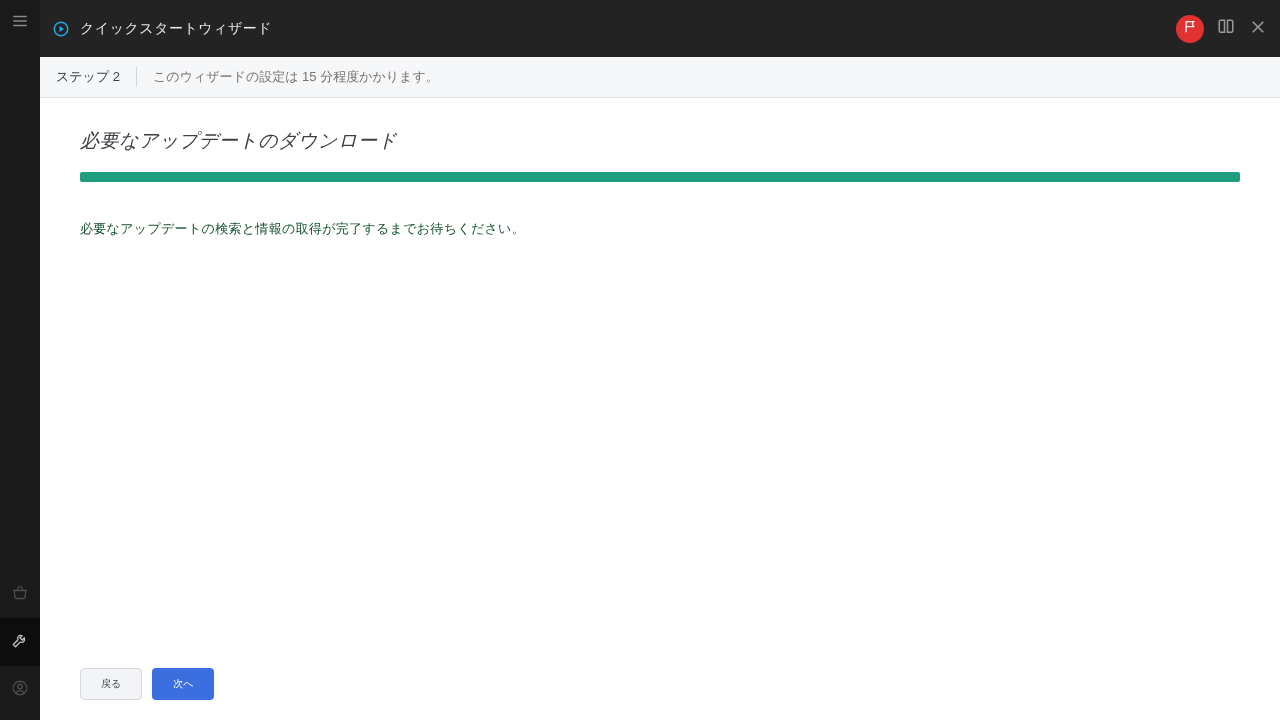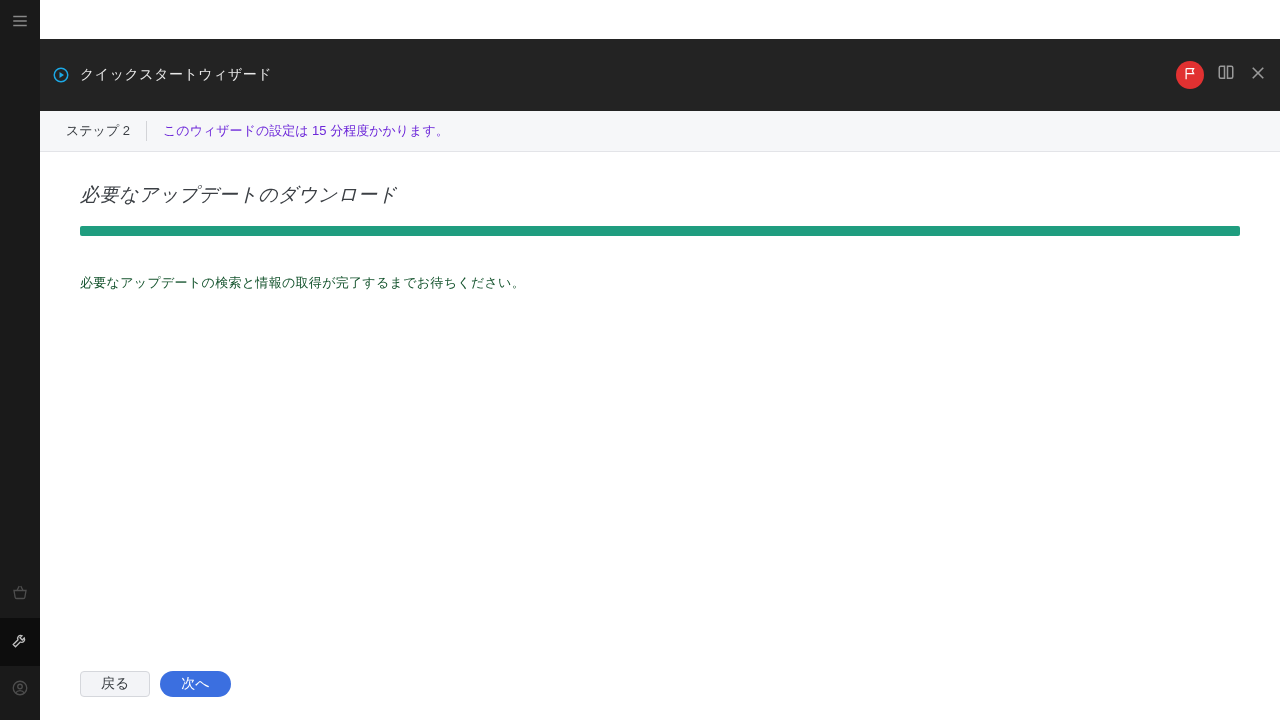"クイックスタートウィザード" .topbar { height: 72px -> 57px; margin-top: 39px -> none }
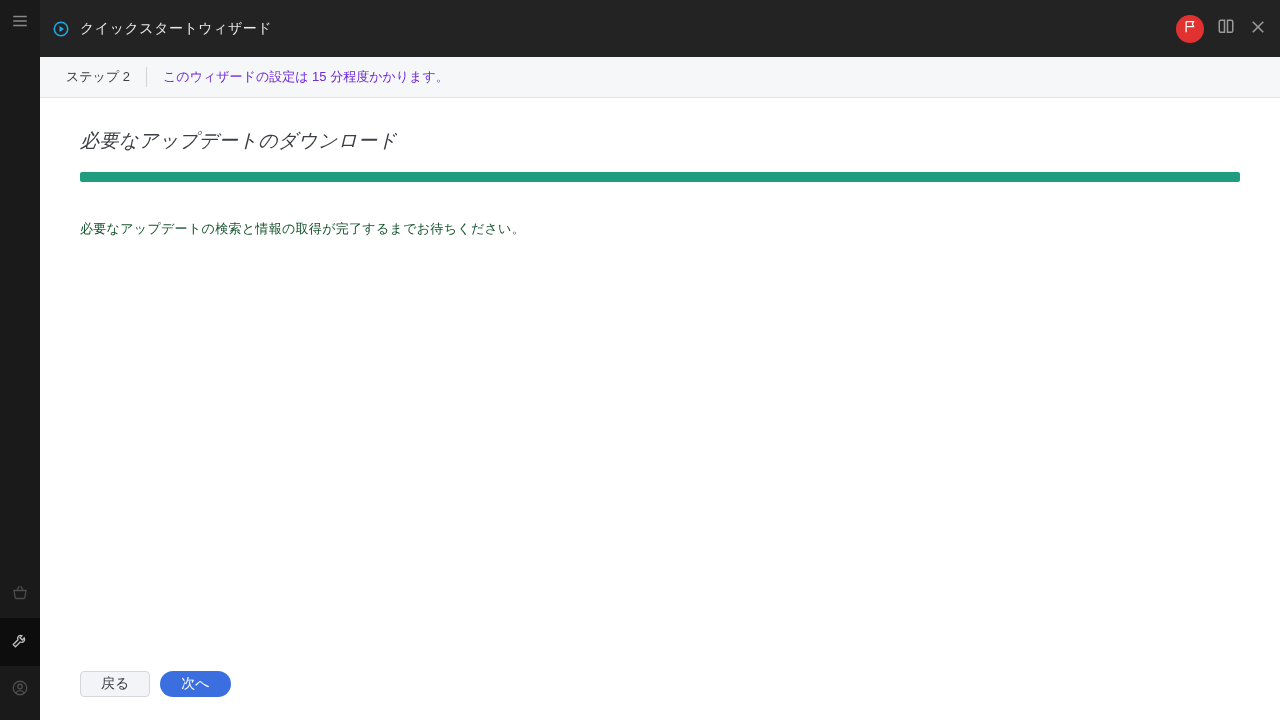"ステップ 2" .subheader { padding-left: 26px -> 16px }
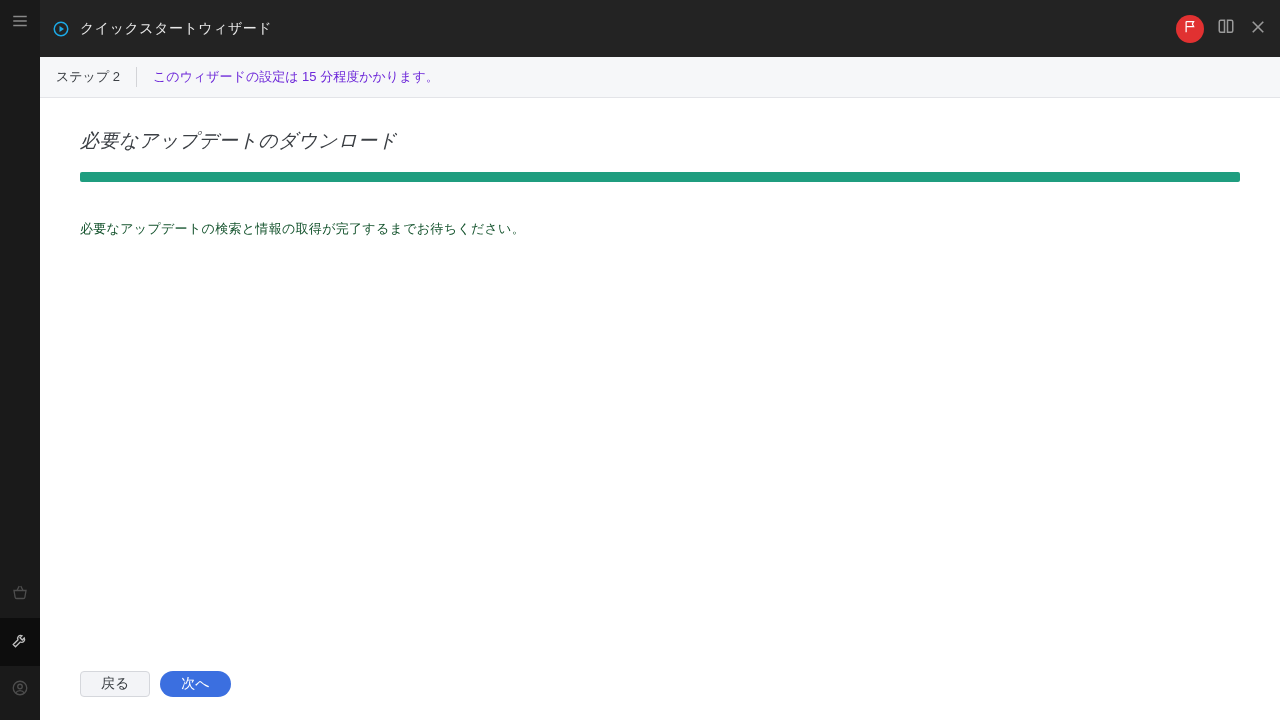"このウィザードの設定は 15 分程度かかります。" .step-desc { color: #6d28d9 -> #737373 }
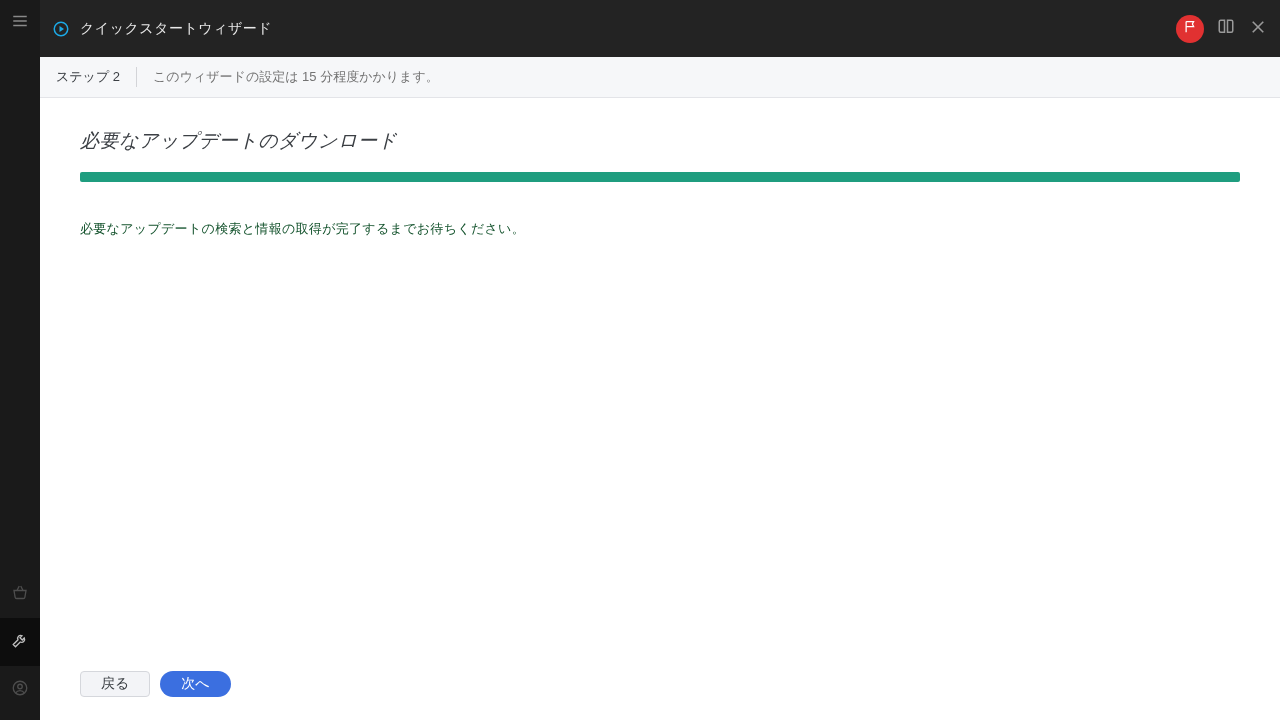"戻る" .btn { font-size: 14px -> 10px; height: 26px -> 32px }
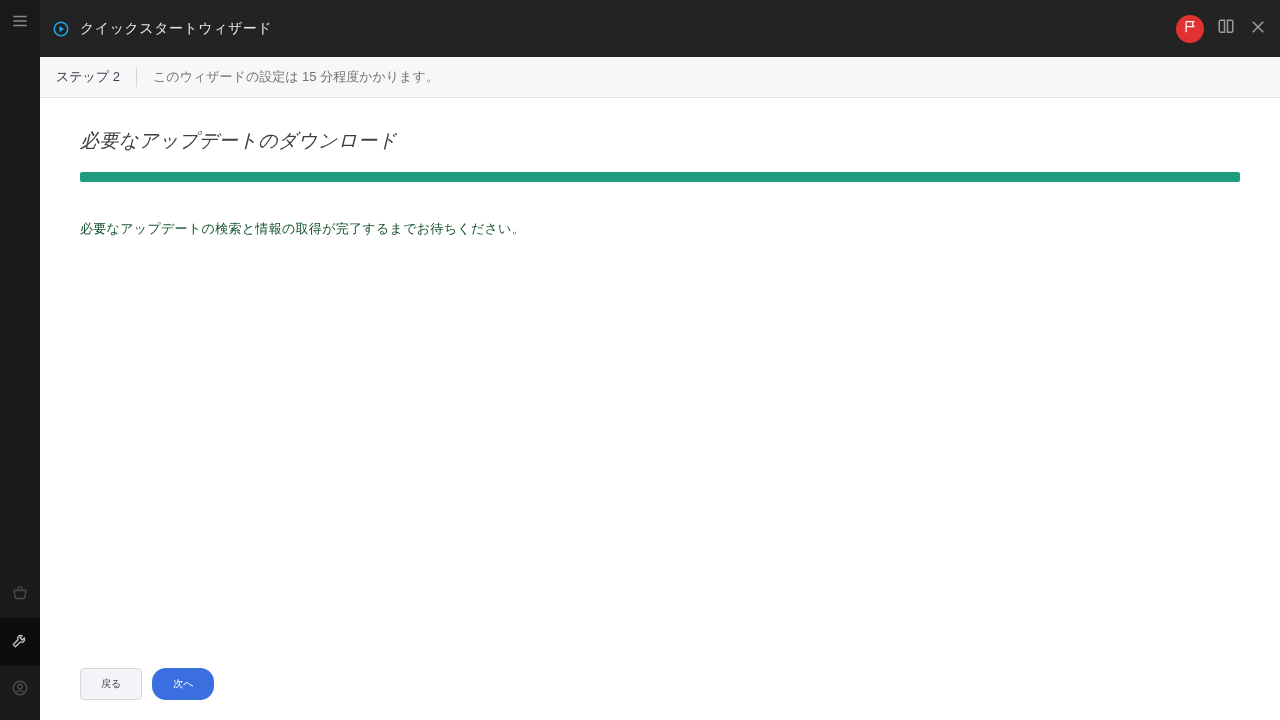"次へ" .btn-primary { border-radius: 14px -> none }
